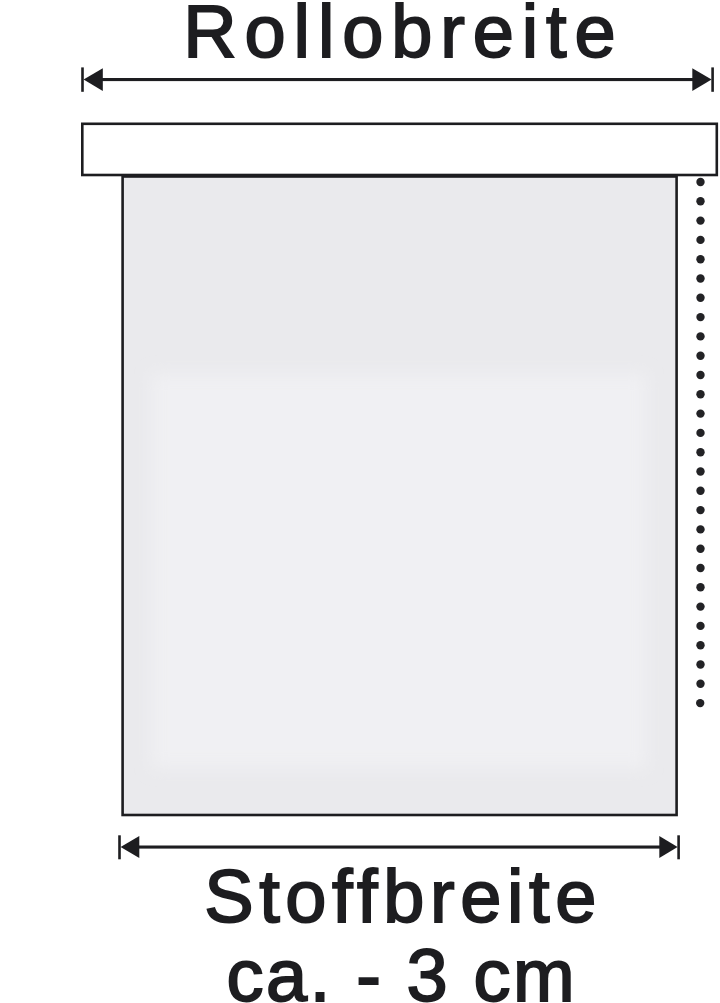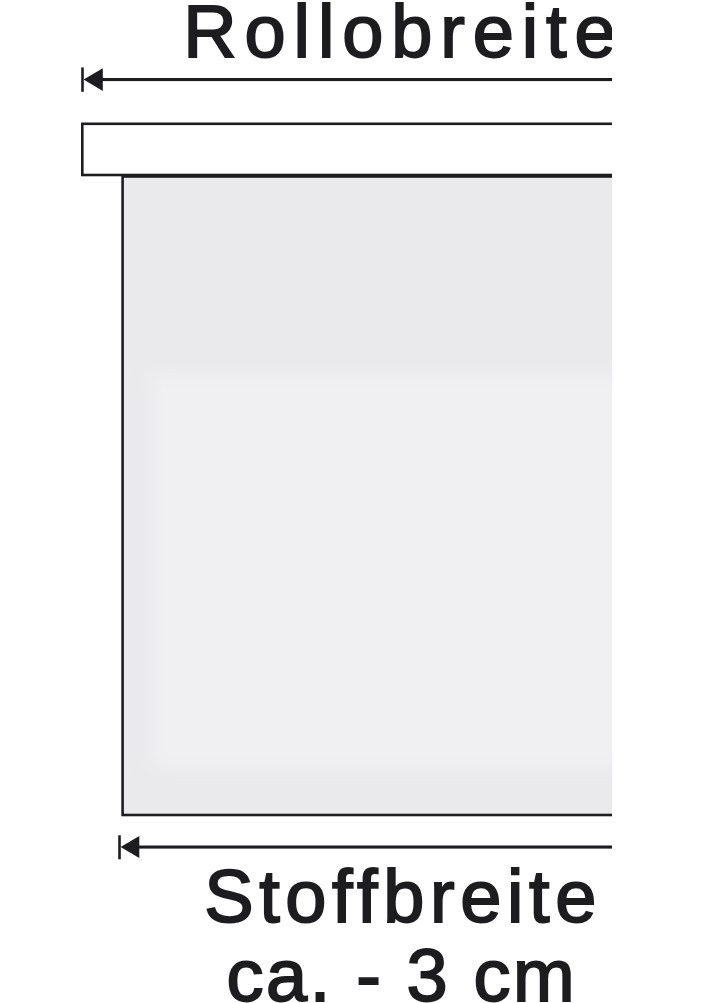"Rollobreite" .stage { width: 612px -> 720px }
